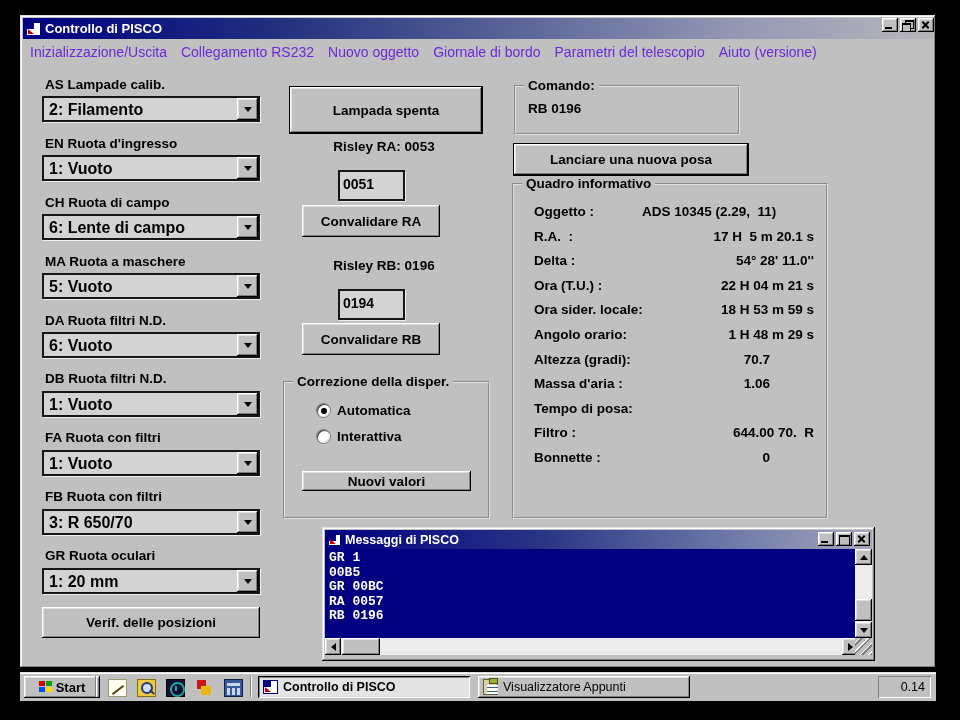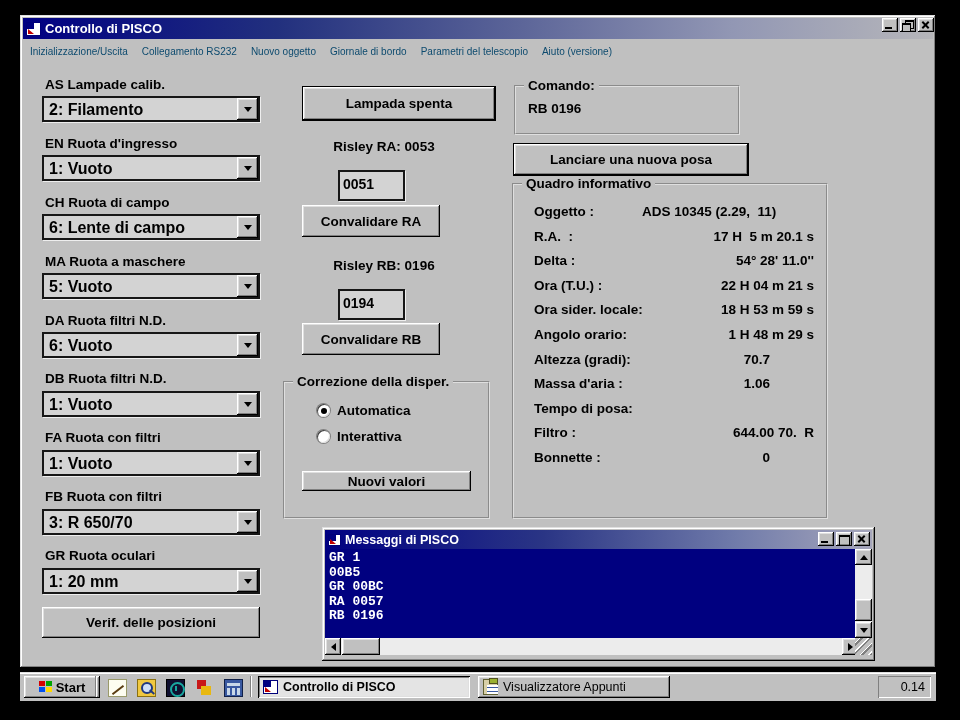"Inizializzazione/Uscita" .menu-item { color: #0c4a6e -> #6d28d9; font-size: 10px -> 14px }
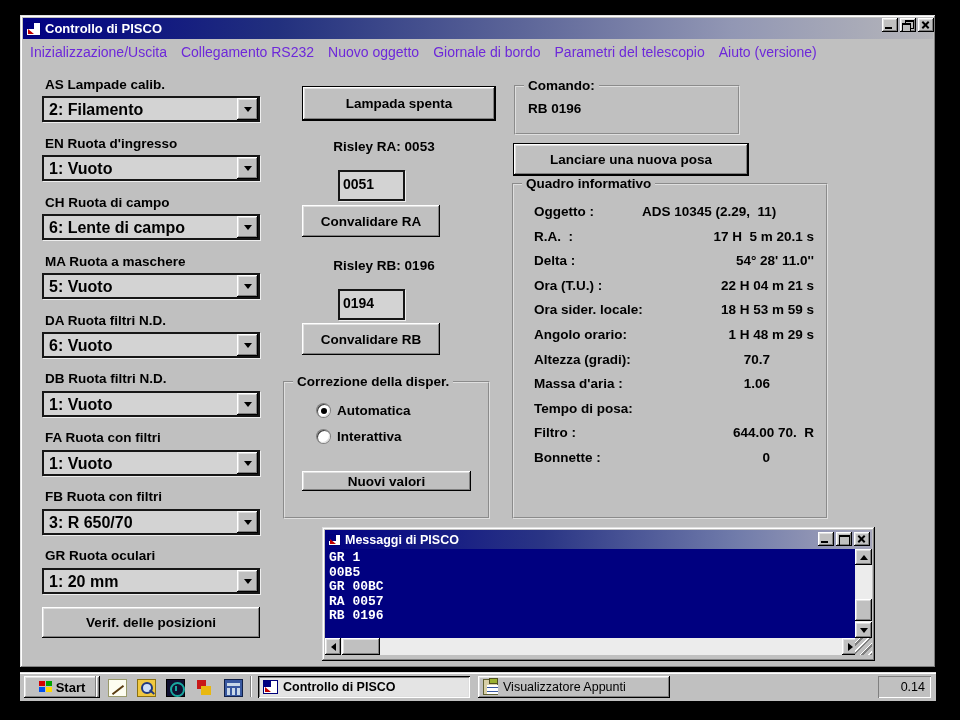"Lampada spenta" div.btn { height: 35px -> 48px; left: 282px -> 269px }
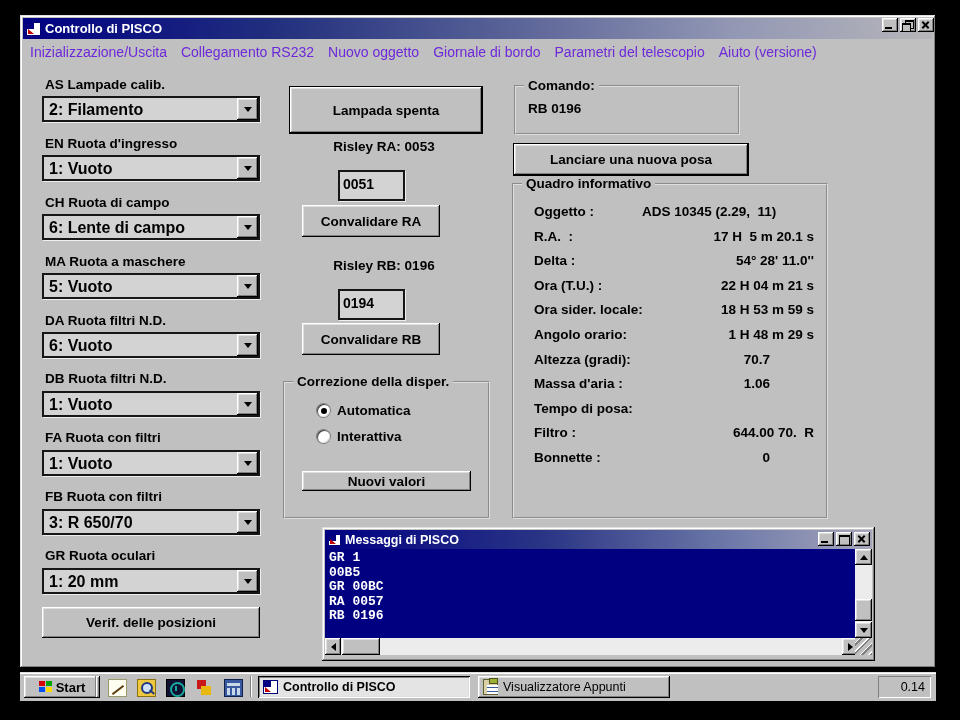"Visualizzatore Appunti" div.task-btn { width: 192px -> 212px }
